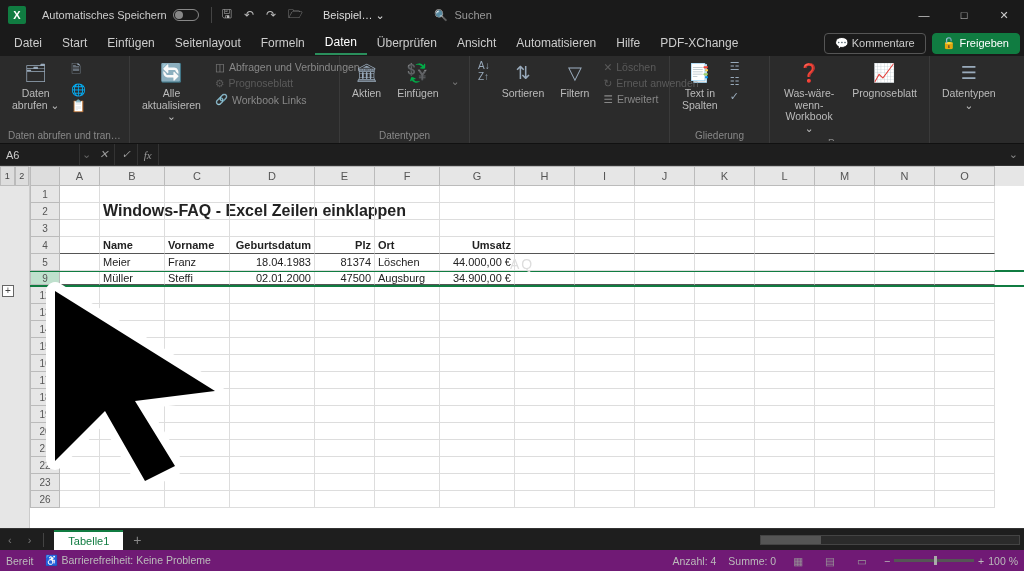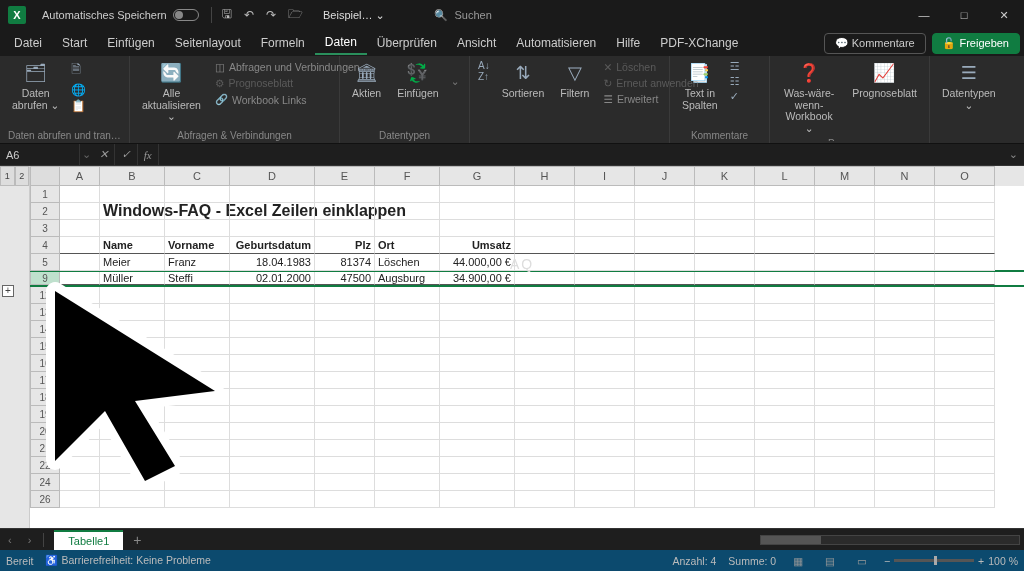"Abfragen & Verbindungen" div.glabel { html: <div>Abfragen &amp; Verbindungen</div> -> none }
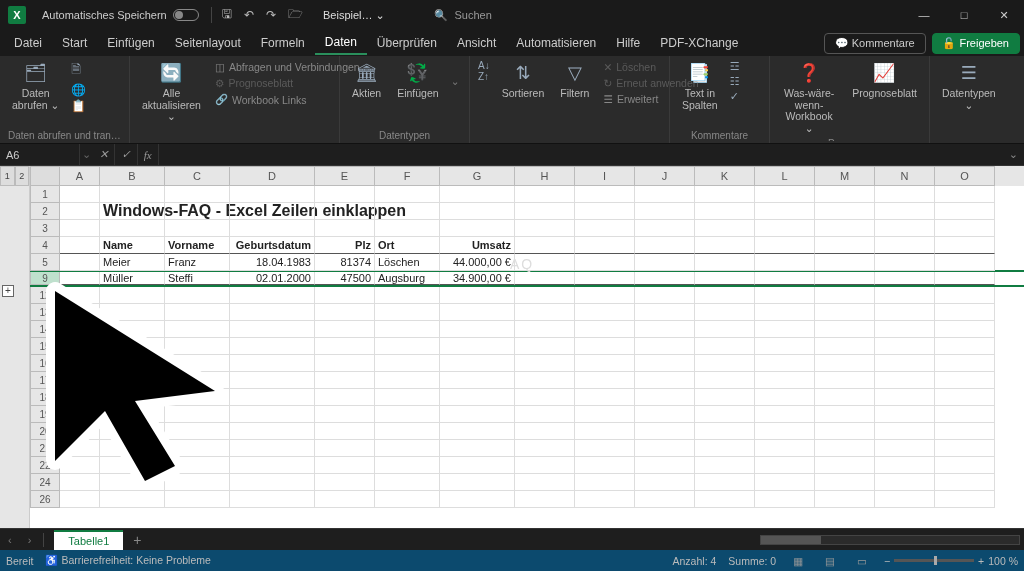"Kommentare" div.glabel { text: Kommentare -> Gliederung }
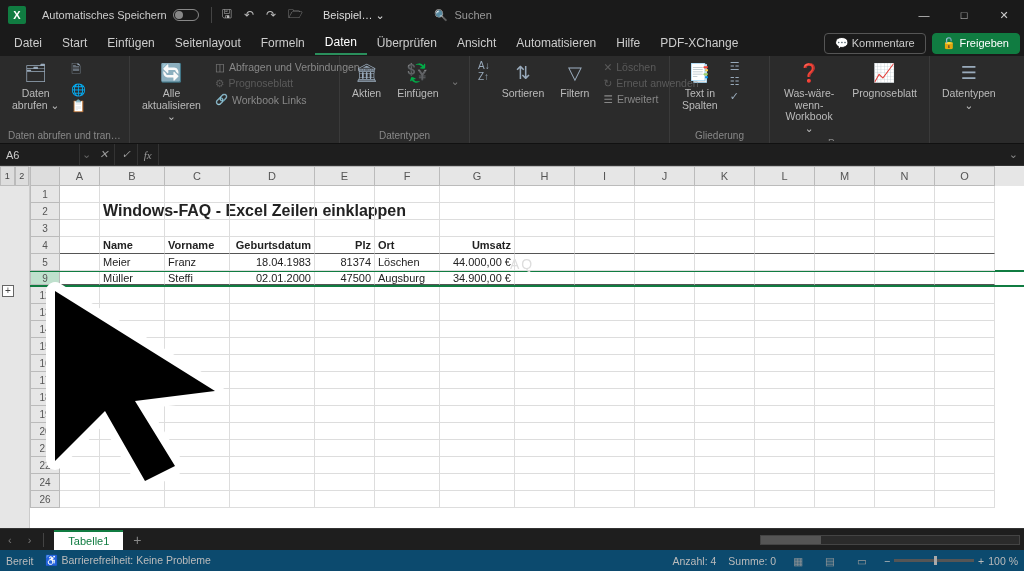"23" div.row { html: none -> <div> <div>23</div> <div></div> <div></div> <div></div> <div></div> <div></div> <div></div> <div></div> <div></div> <div></div> <div></div> <div></div> <div></div> <div></div> <div></div> <div></div> </div> }
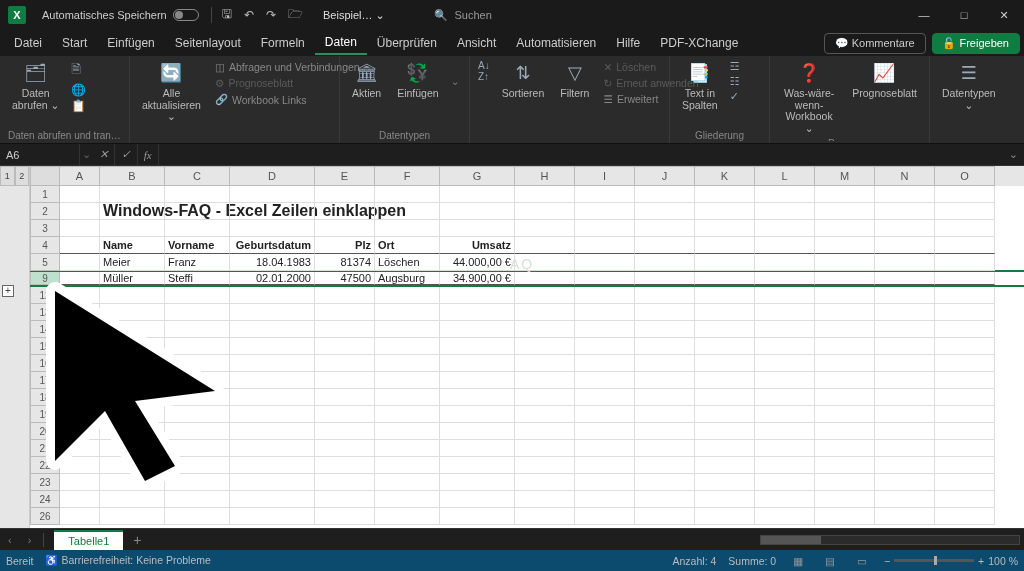"24" div.row { html: <div> <div>24</div> <div></div> <div></div> <div></div> <div></div> <div></div> <div></div> <div></div> <div></div> <div></div> <div></div> <div></div> <div></div> <div></div> <div></div> <div></div> </div> -> none }
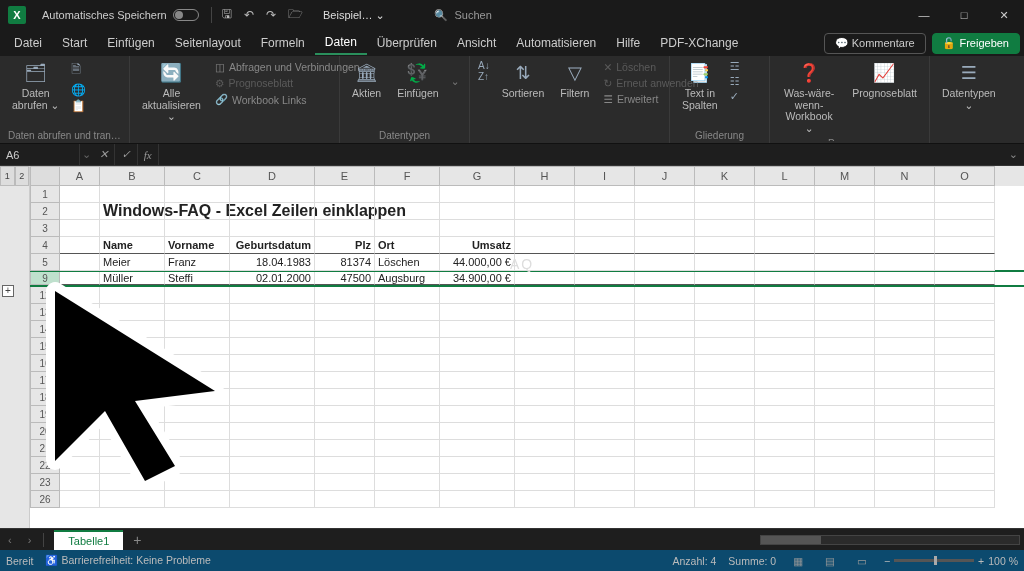"Bereit" #status { background: #0c4a6e -> #701a75 }
